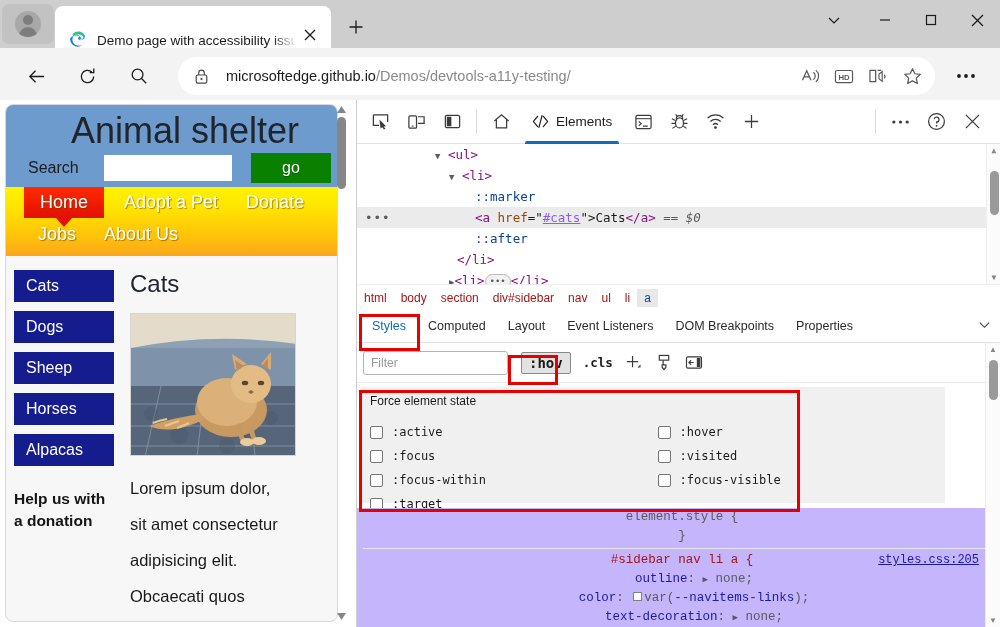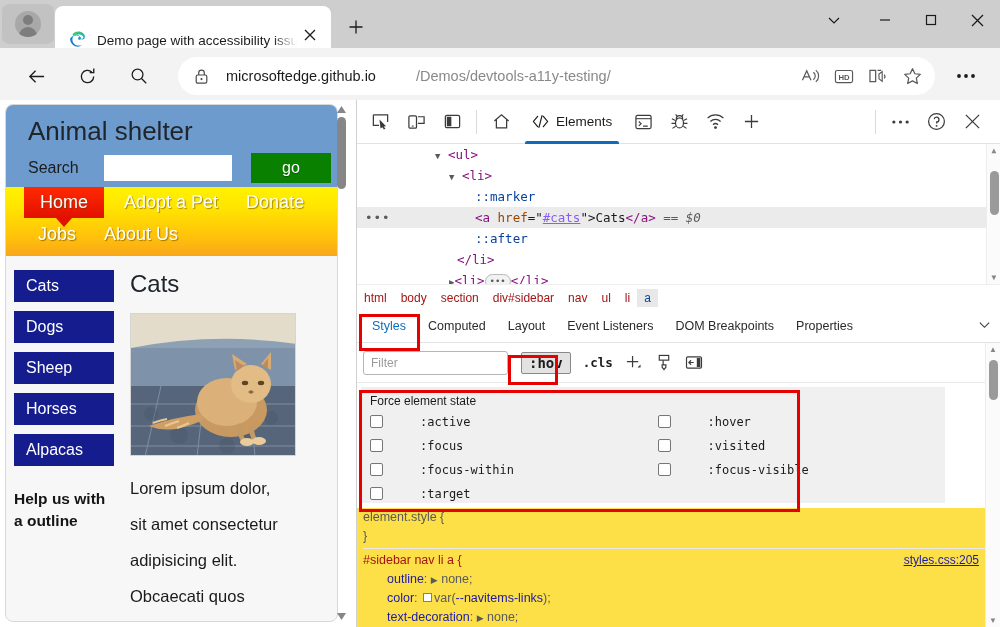"/Demos/devtools-a11y-testing/" .url-text .dim { margin-left: 40px -> none }
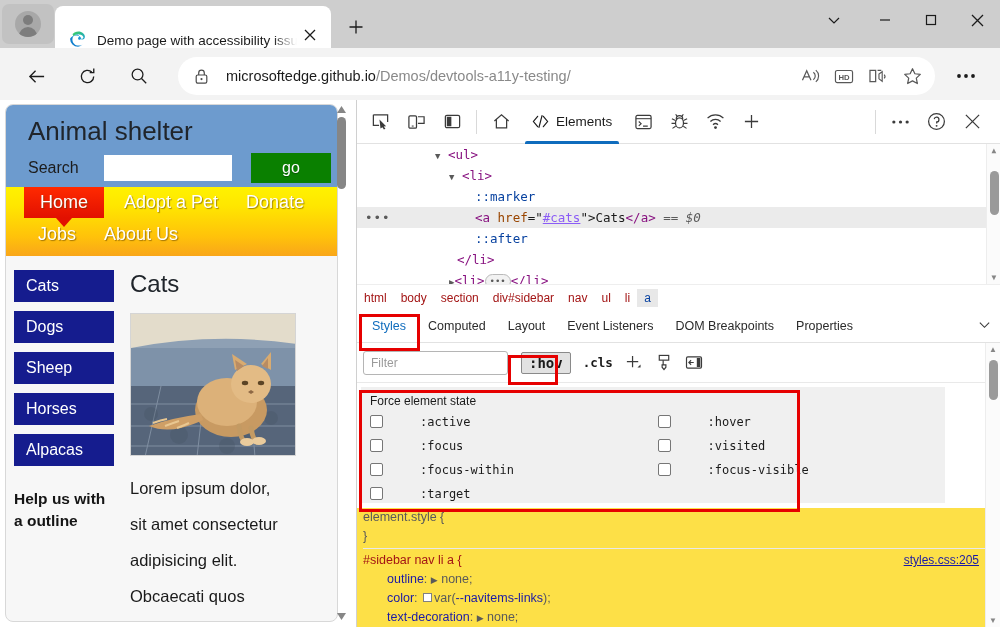"Animal shelter" .site-title { font-size: 26px -> 36px; margin-left: none -> 43px }
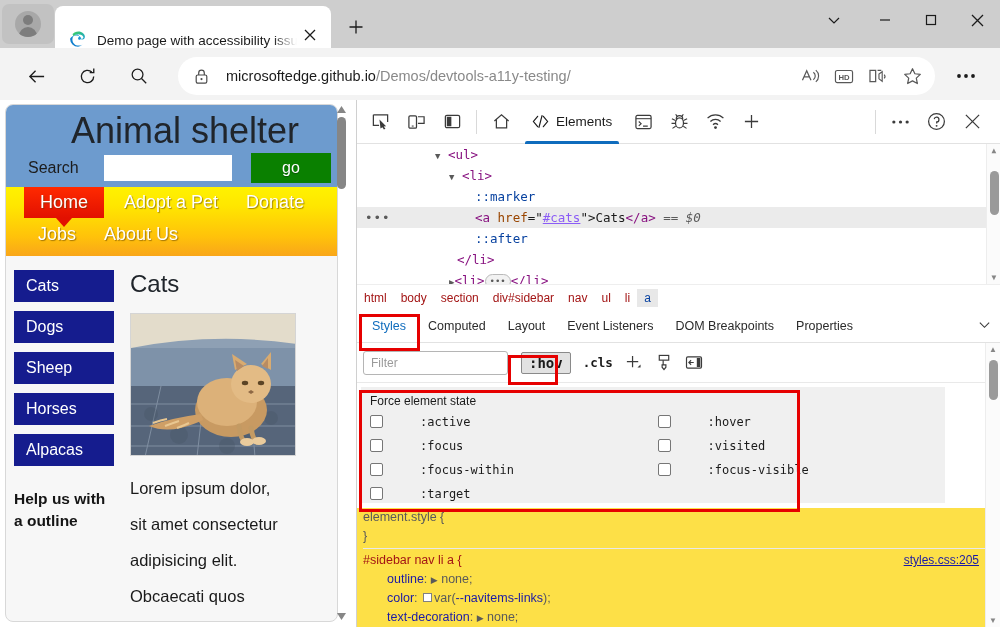":active" .fp-row { align-items: flex-start -> flex-end; gap: 28px -> none }
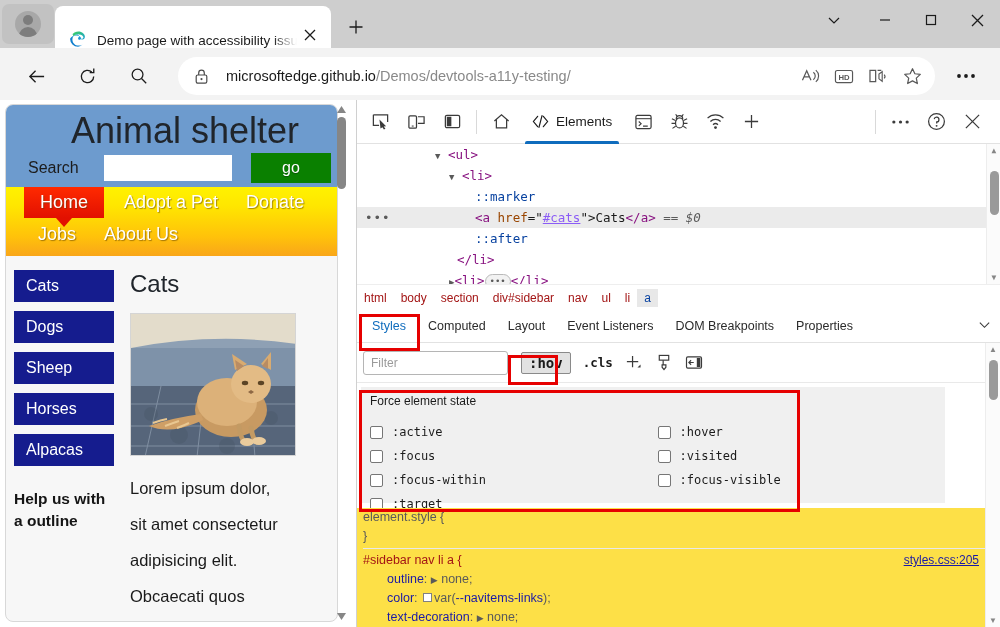"Help us with a outline" div.donate-blurb { text: outline -> donation }
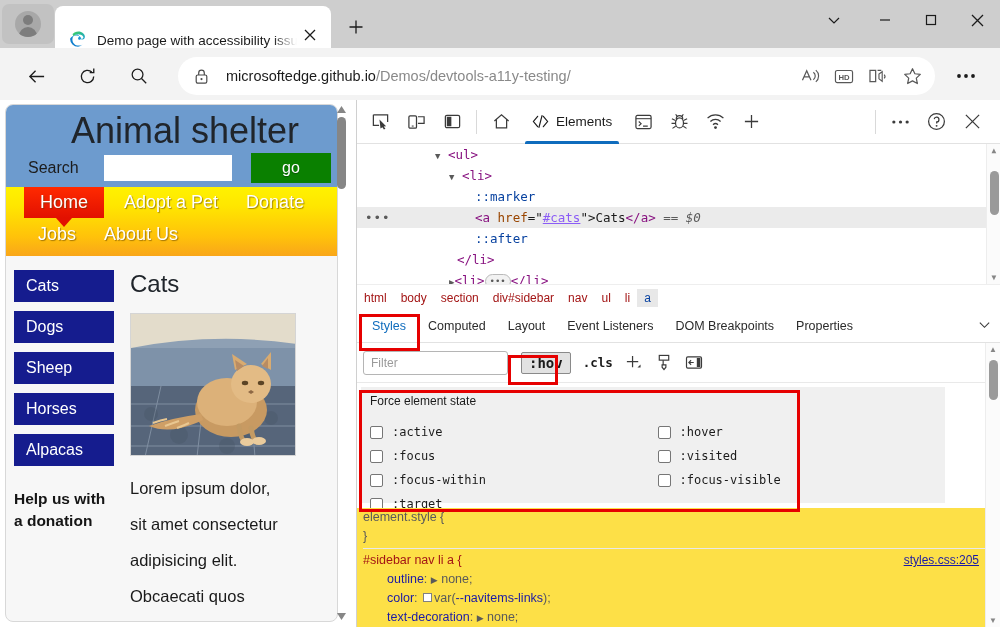"element.style {" .css-rules { background: #fde047 -> #c4b5fd; font-family: Liberation Sans, sans-serif -> Liberation Mono, monospace; text-align: none -> center }
